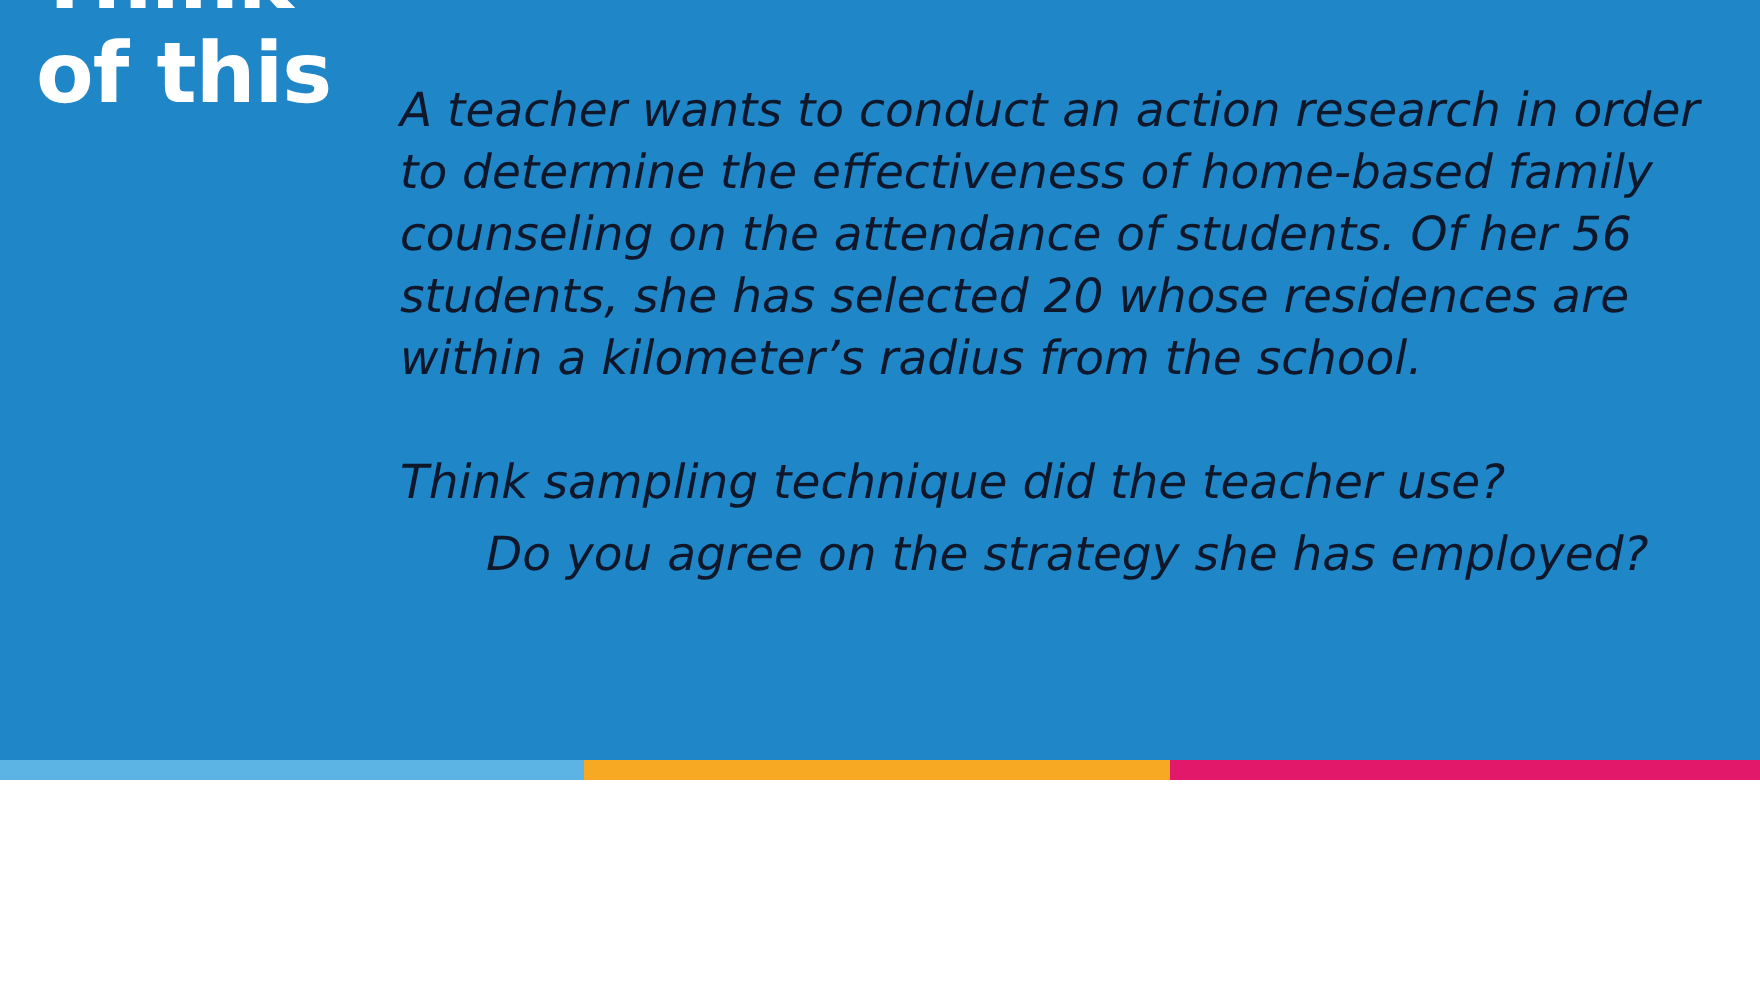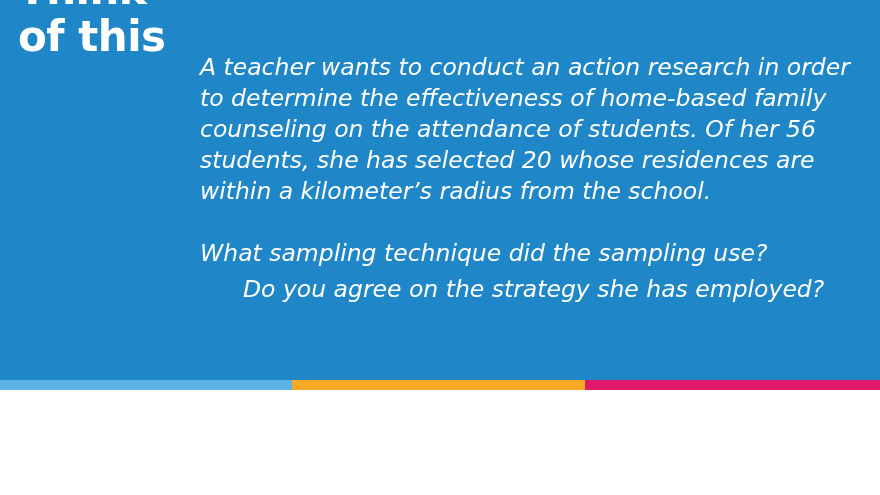"A teacher wants to conduct" .content-block { color: #ffffff -> #0f172a; top: 52px -> 40px }
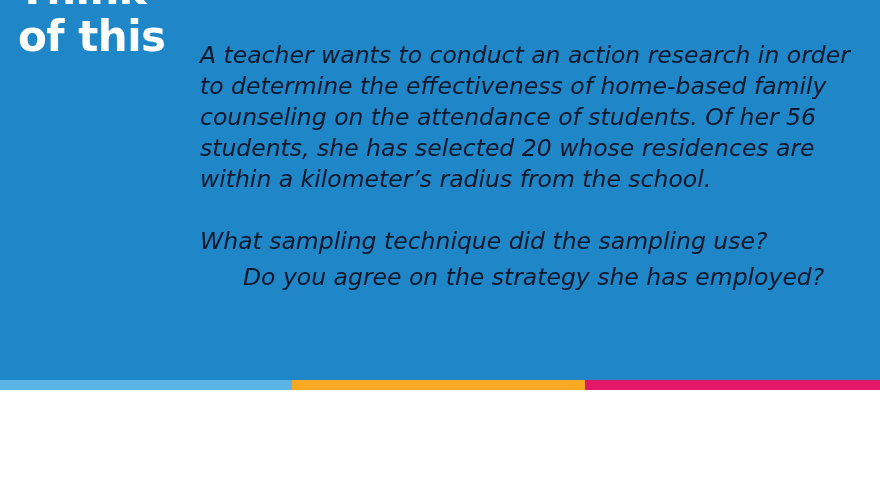"What sampling technique did the" p.q-line { text: What sampling technique did the sampling -> Think sampling technique did the teacher }
